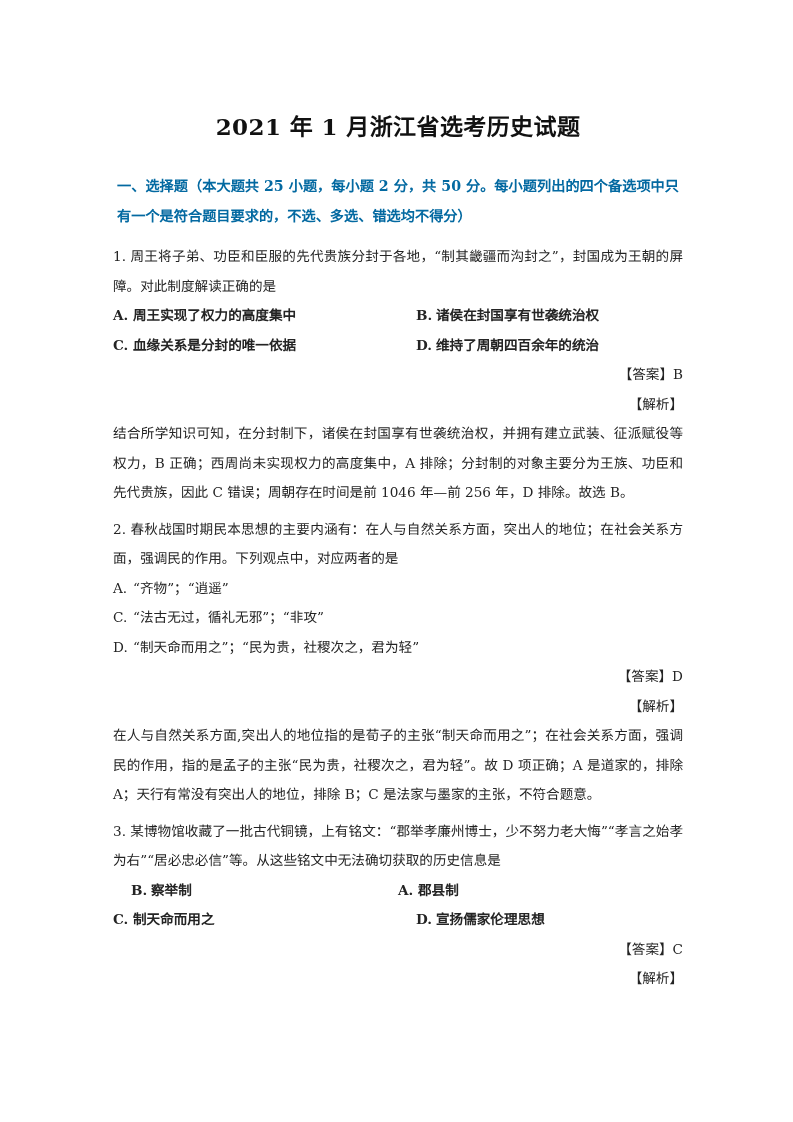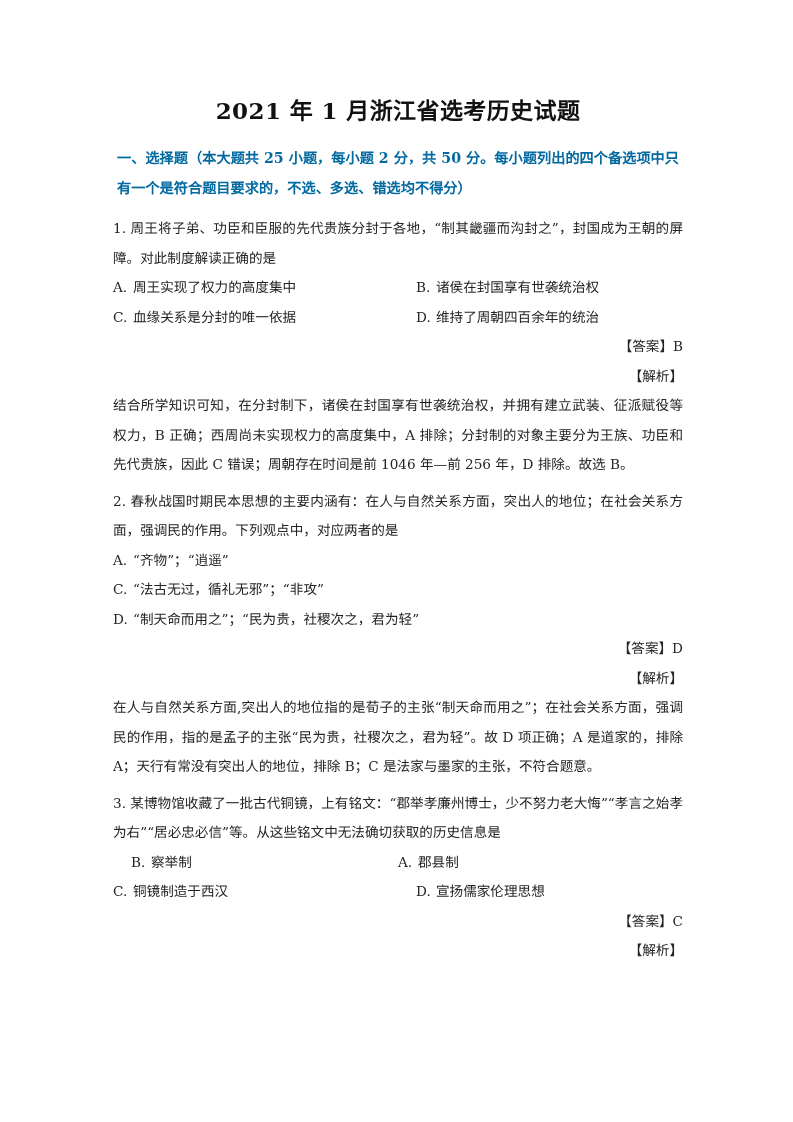"2021 年 1 月浙江省选考历史试题" .doc-title { margin: 0 -> 16px }
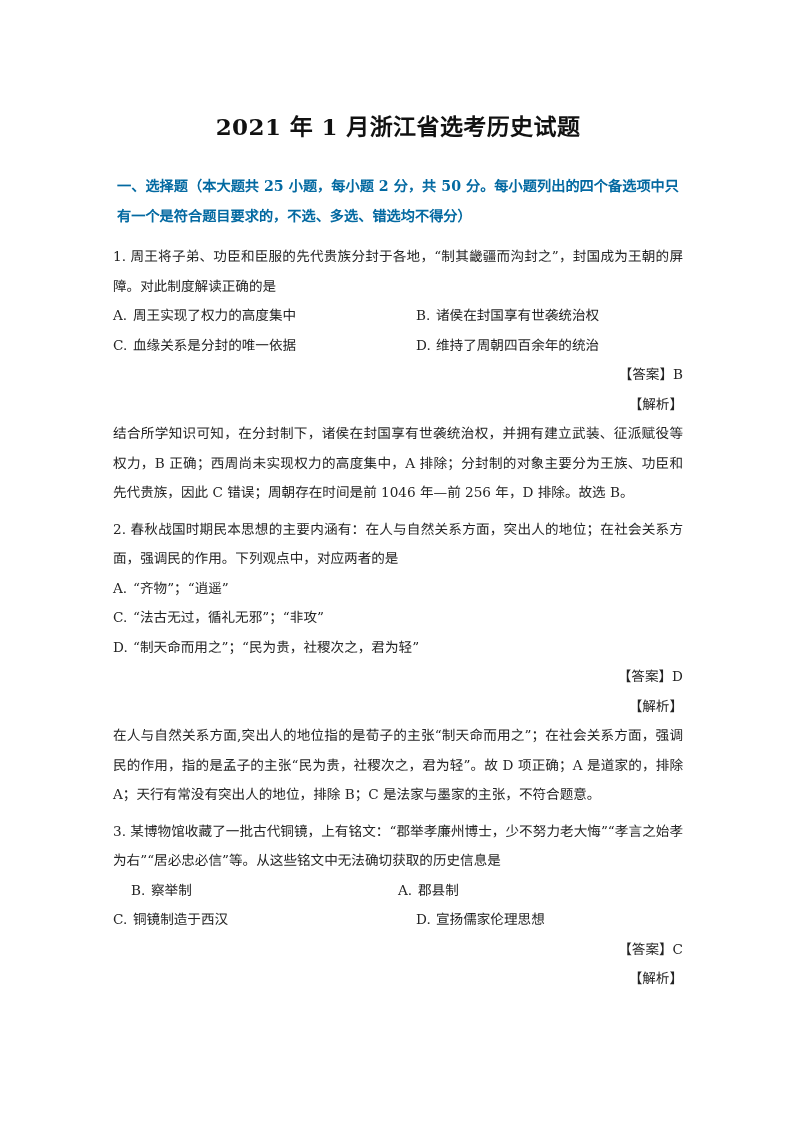"A. 周王实现了权力的高度集中" .opt-row { font-weight: none -> bold }
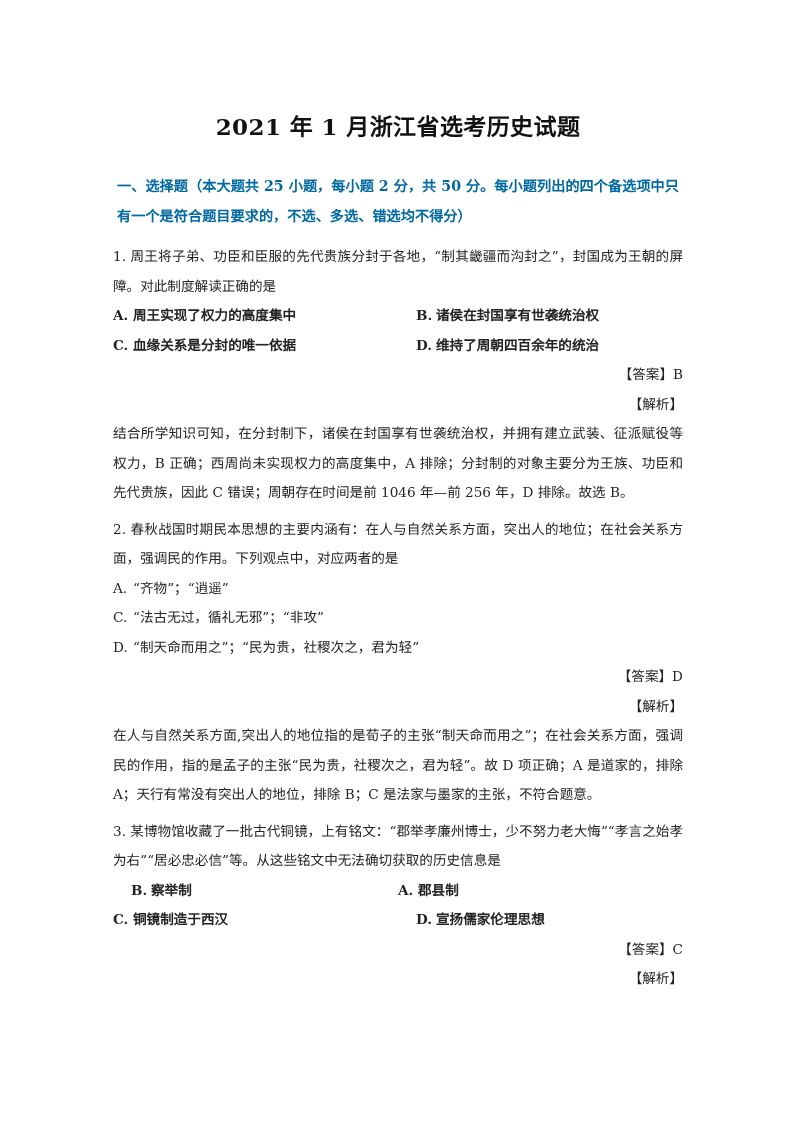"铜镜制造于西汉" span { text: 铜镜制造于西汉 -> 制天命而用之 }
